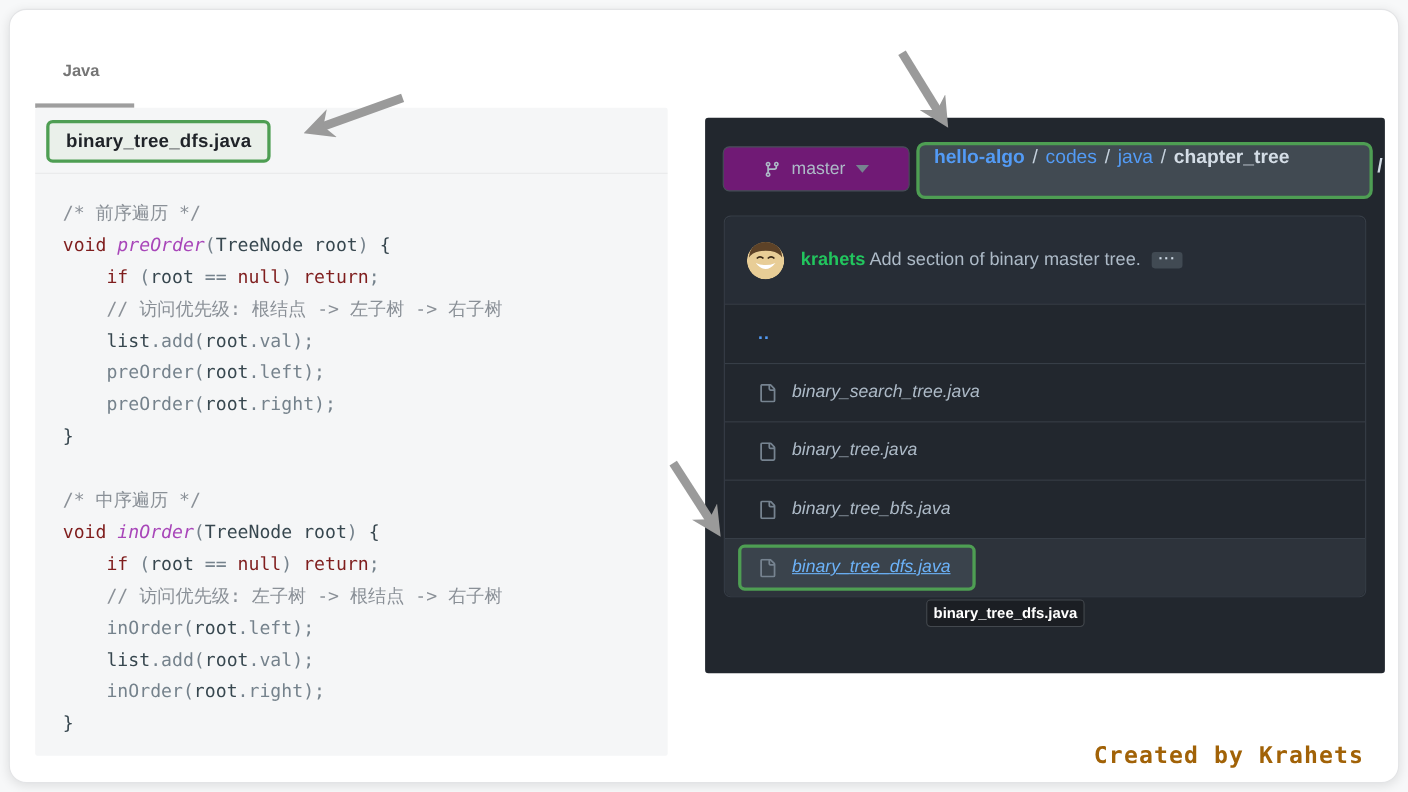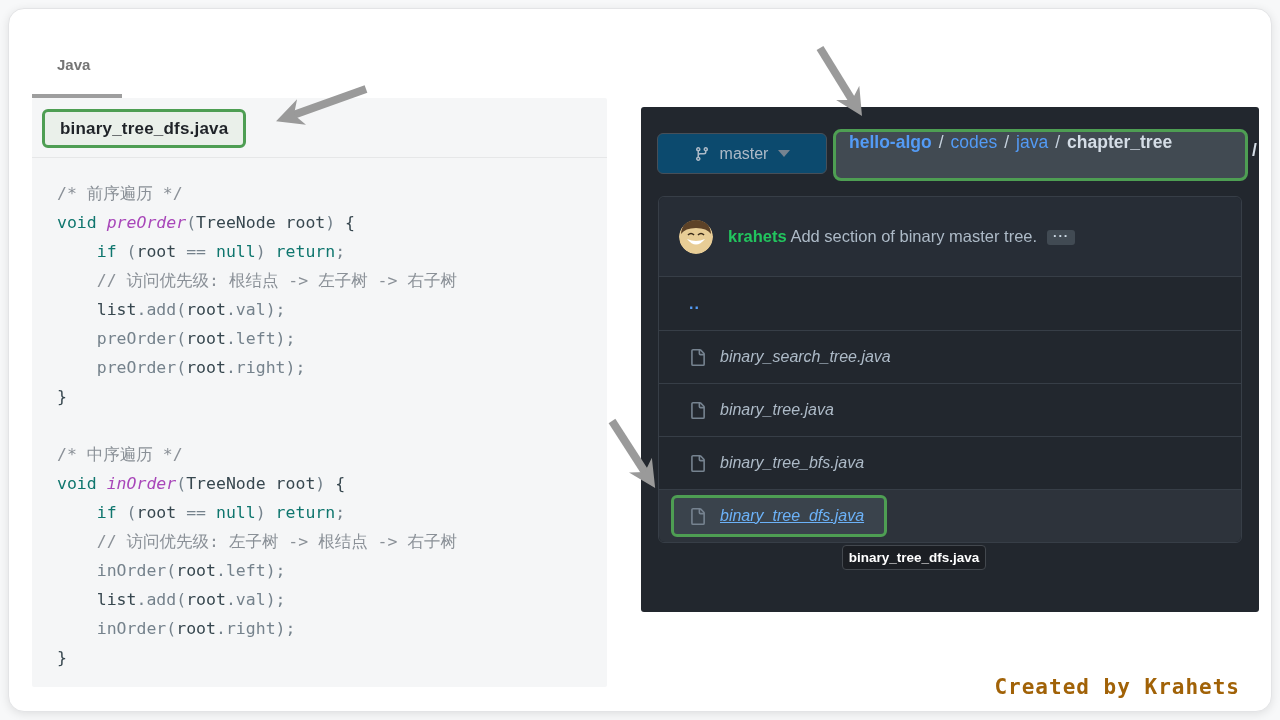"master" .branch-btn { background: #0c4a6e -> #701a75 }
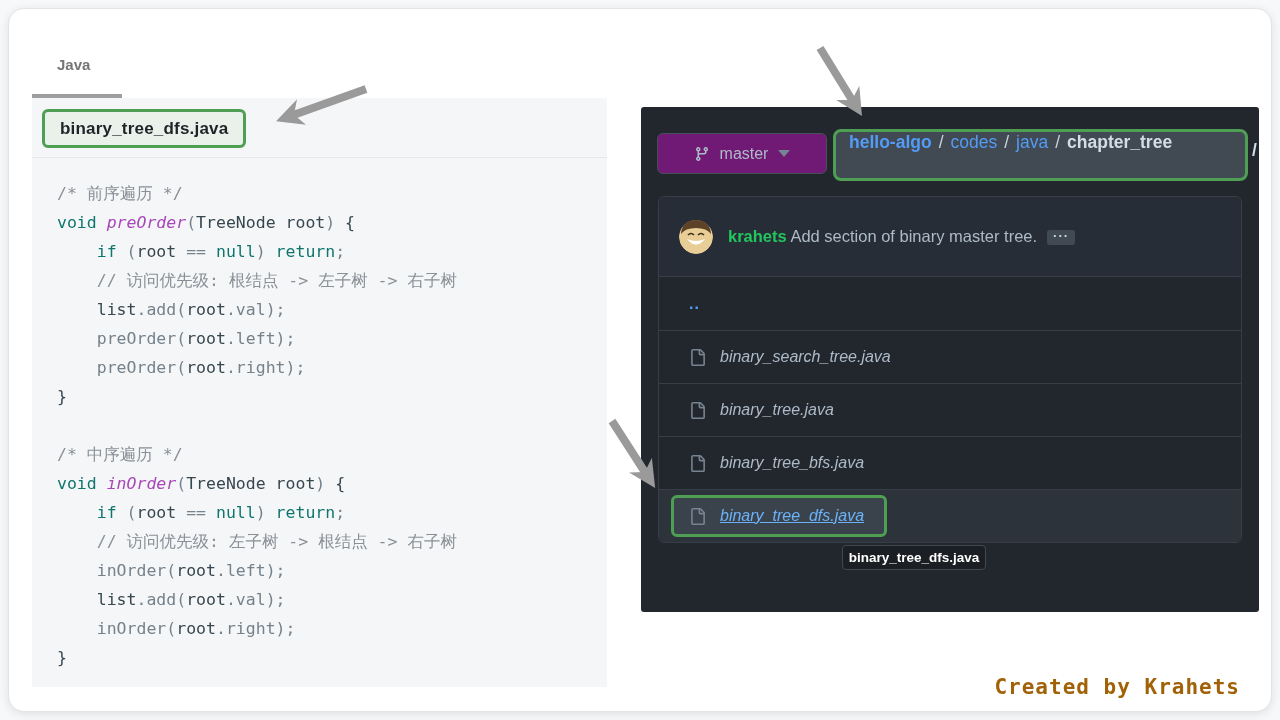"void" .t-k { color: #0f766e -> #7f1d1d }
